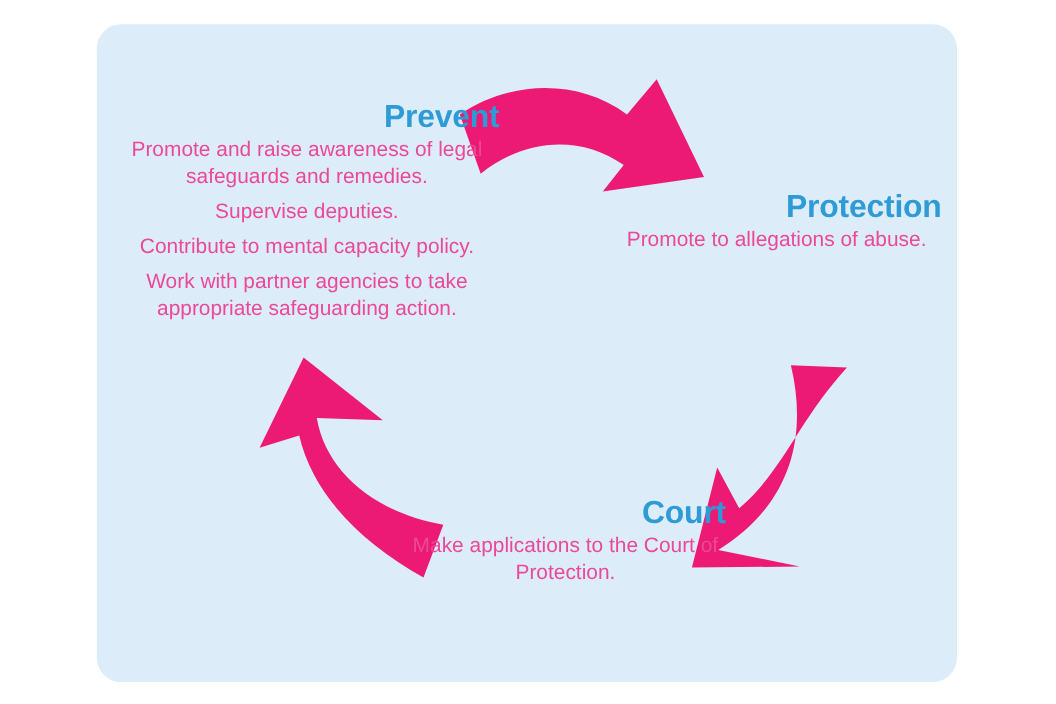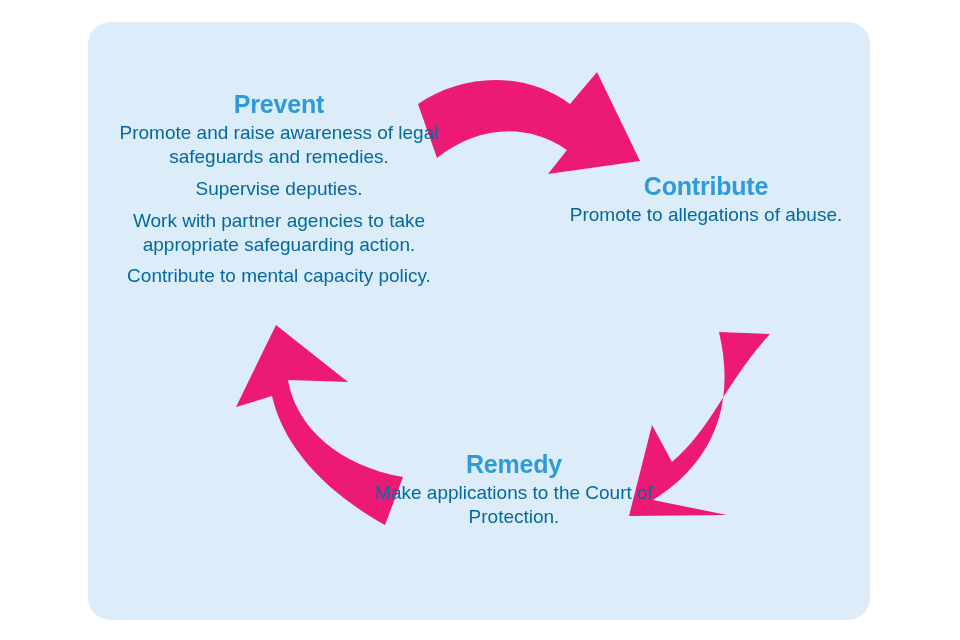"Prevent" .heading { font-size: 25px -> 29px; text-align: none -> right }
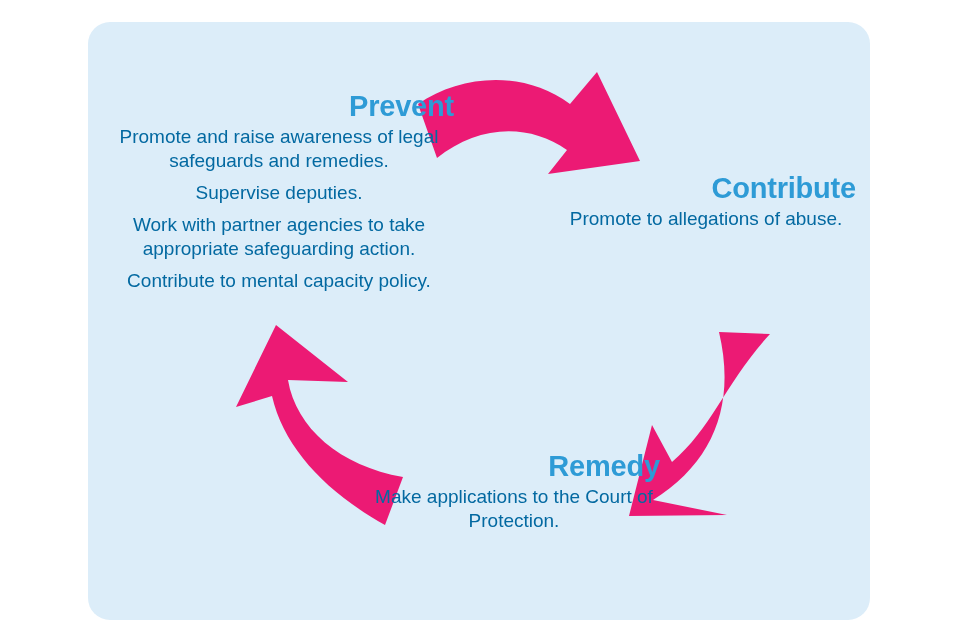"Promote and raise awareness of" .para { color: #0369a1 -> #ec4899 }
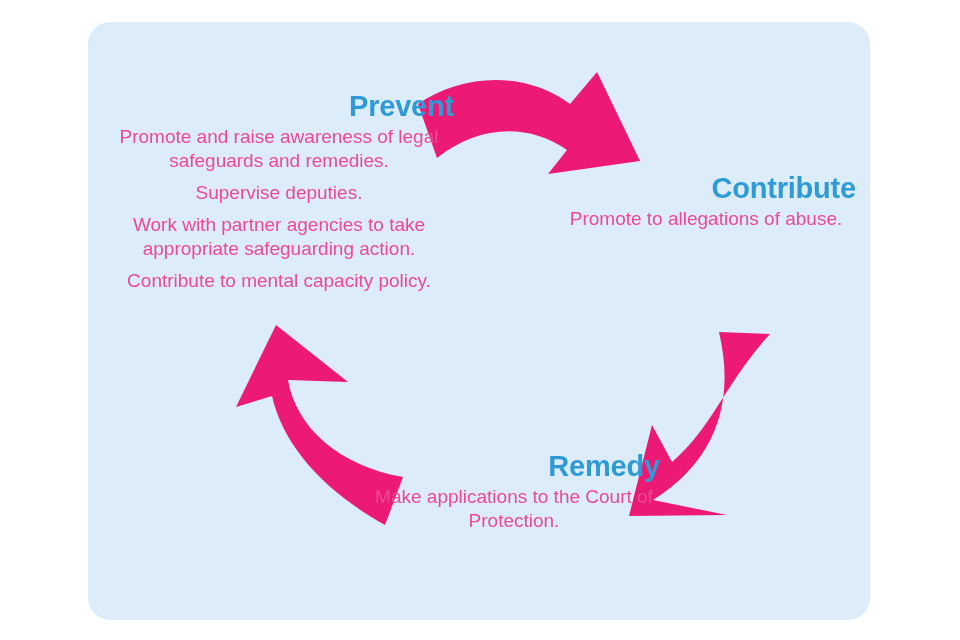"Contribute" h2.heading { text: Contribute -> Protection }
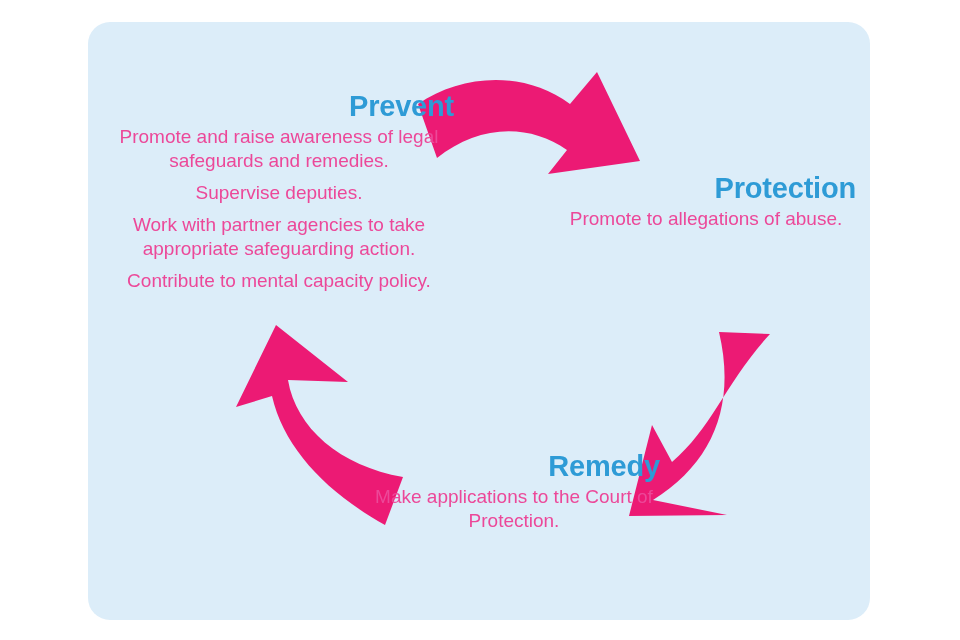"Work with partner agencies to" p.para { order: before "Contribute to mental capacity policy." -> after "Contribute to mental capacity policy." }
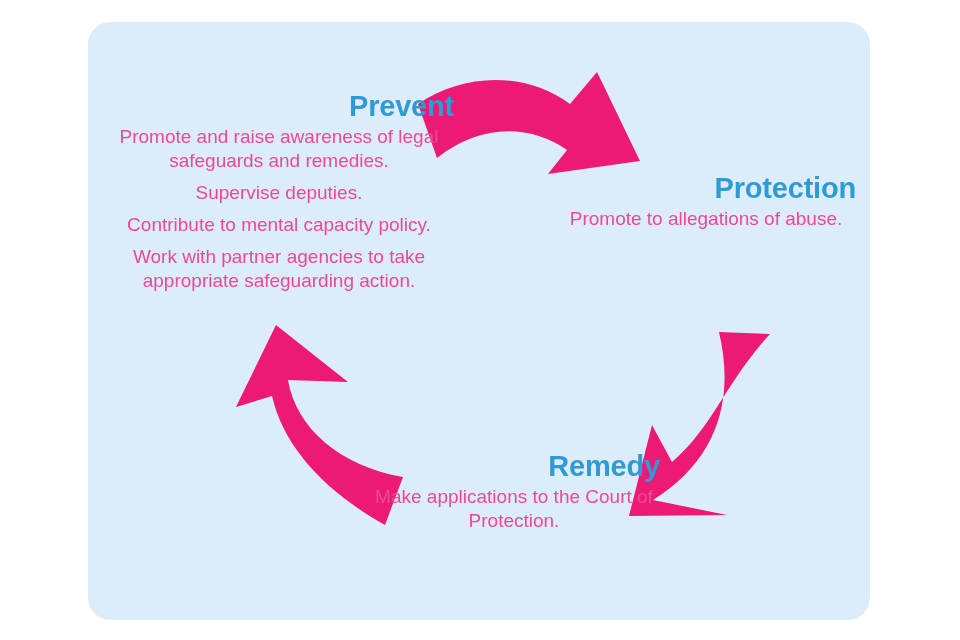"Remedy" h2.heading { text: Remedy -> Court }
